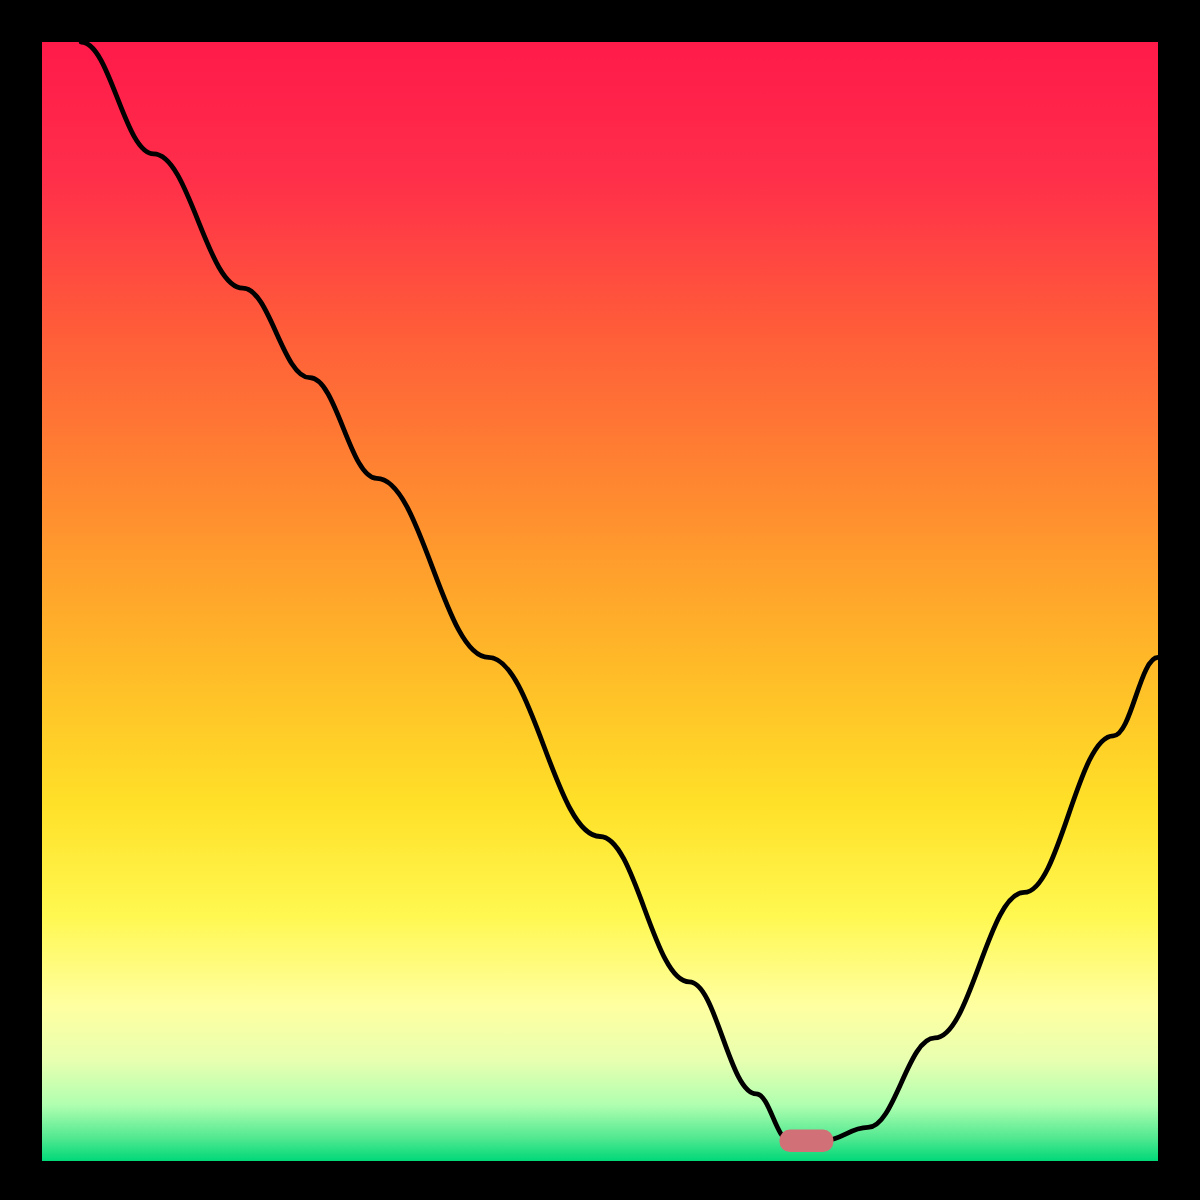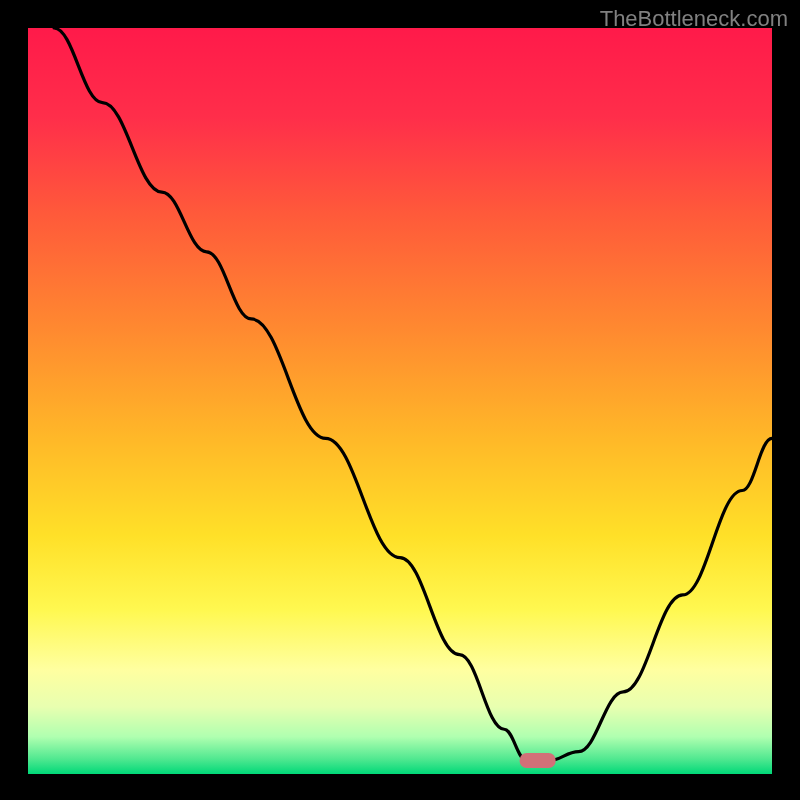"TheBottleneck.com" div.watermark { html: <div>TheBottleneck.com</div> -> none }
